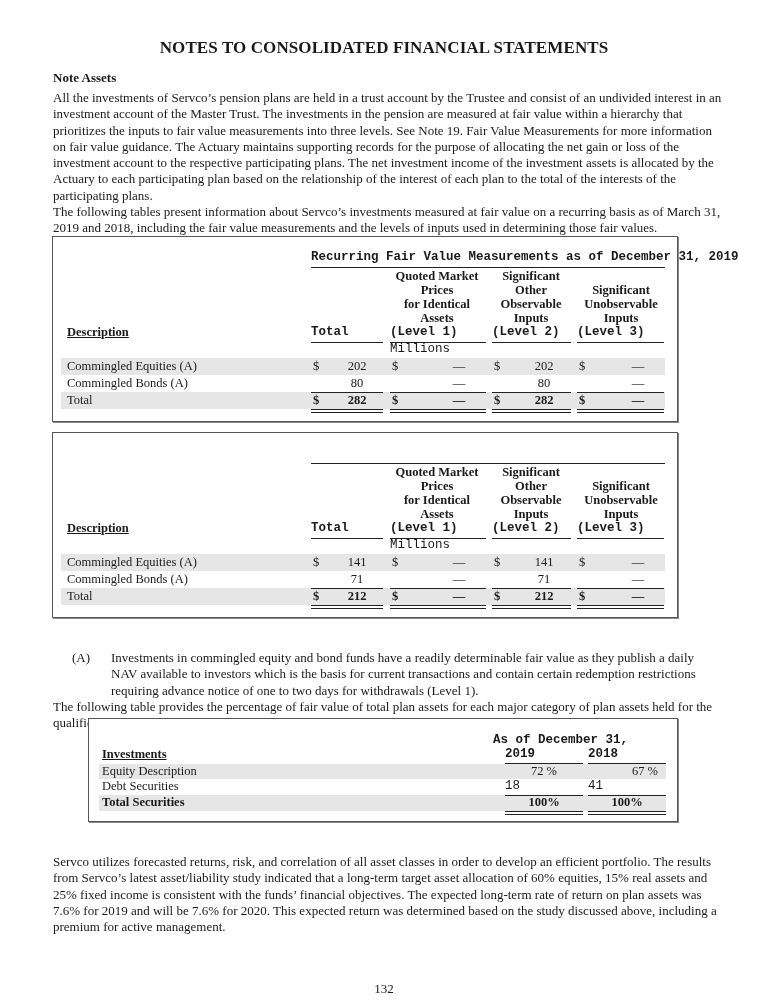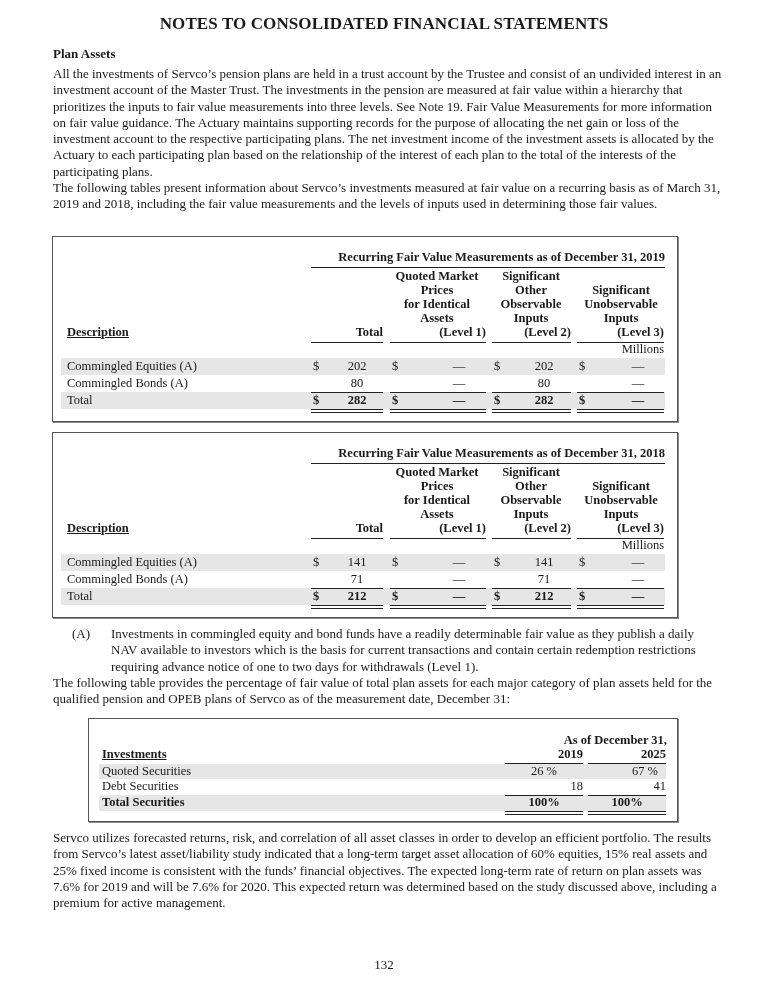"NOTES TO CONSOLIDATED FINANCIAL" .abs { margin-top: none -> 24px }
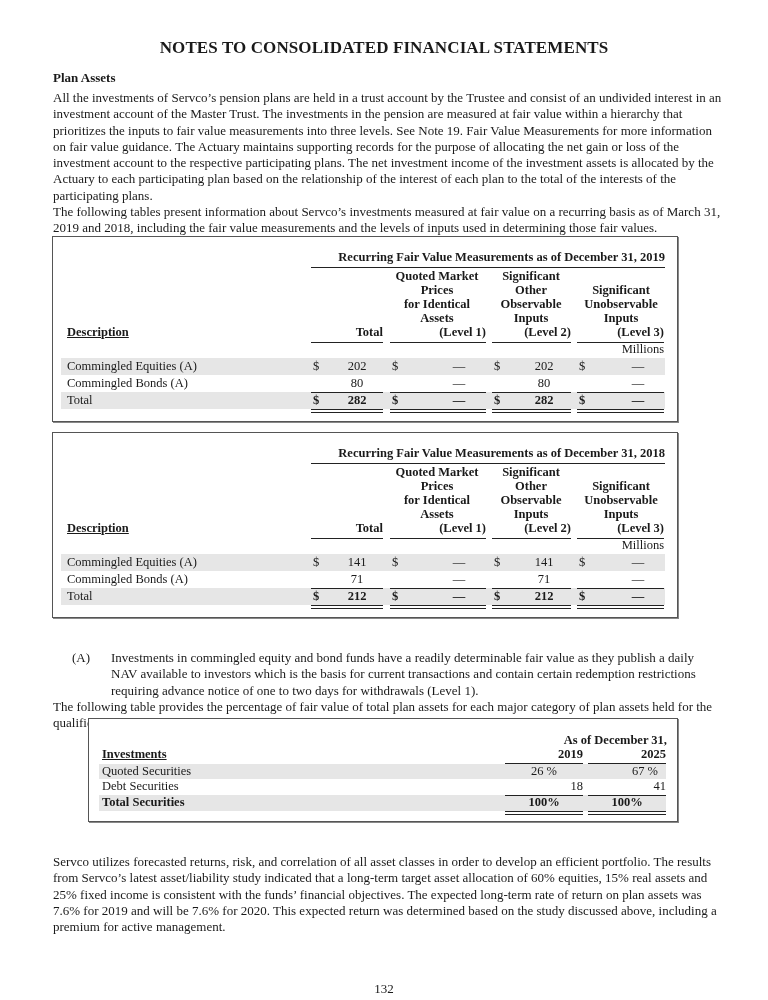"Plan Assets" div.abs { text: Plan -> Note }
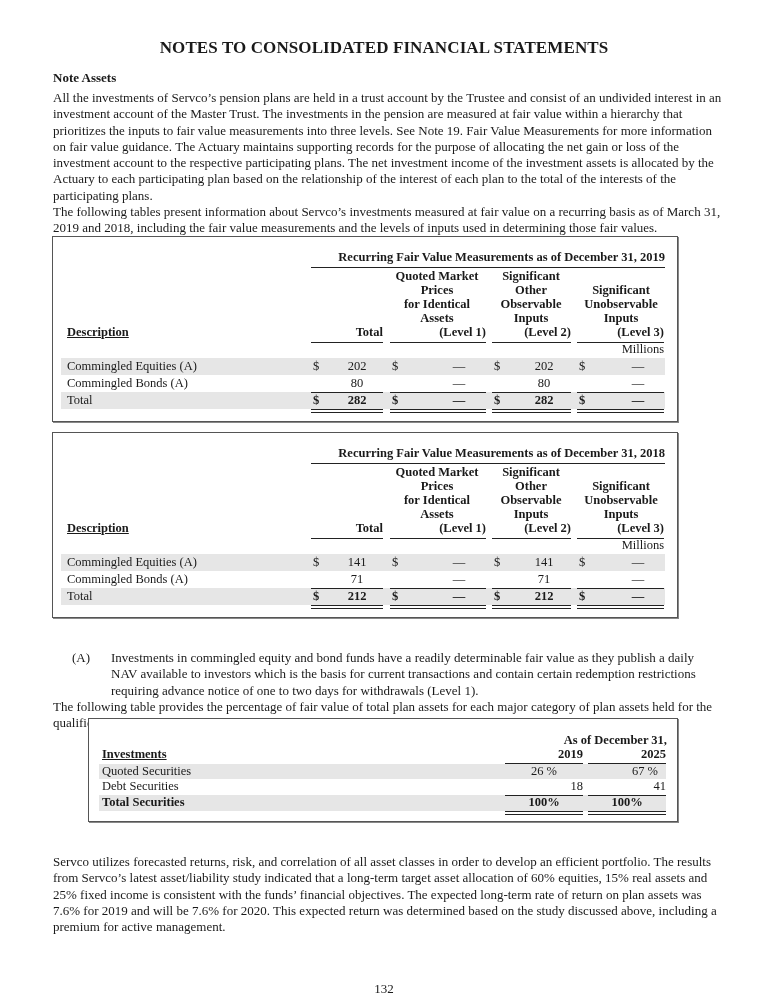"Recurring Fair Value Measurements as" .c { font-family: none -> Liberation Mono, monospace; text-align: right -> left }
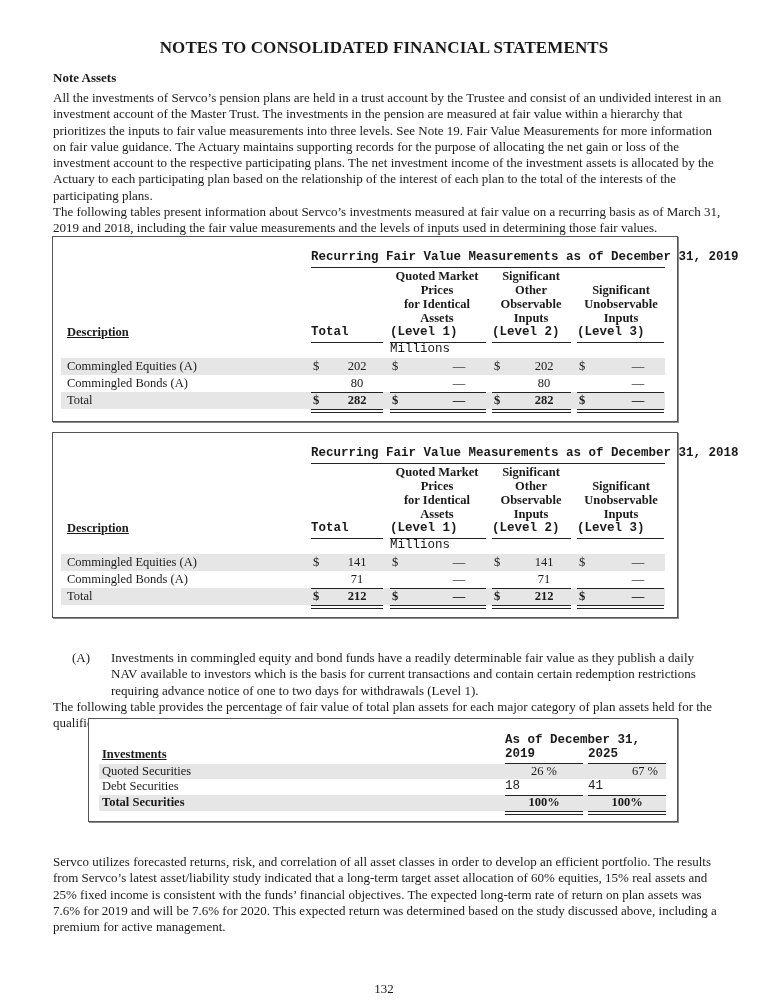"Recurring Fair Value Measurements as of December 31, 2018" div.t { html: <div>Recurring Fair Value Measurements as of December 31, 2018</div> -> none }
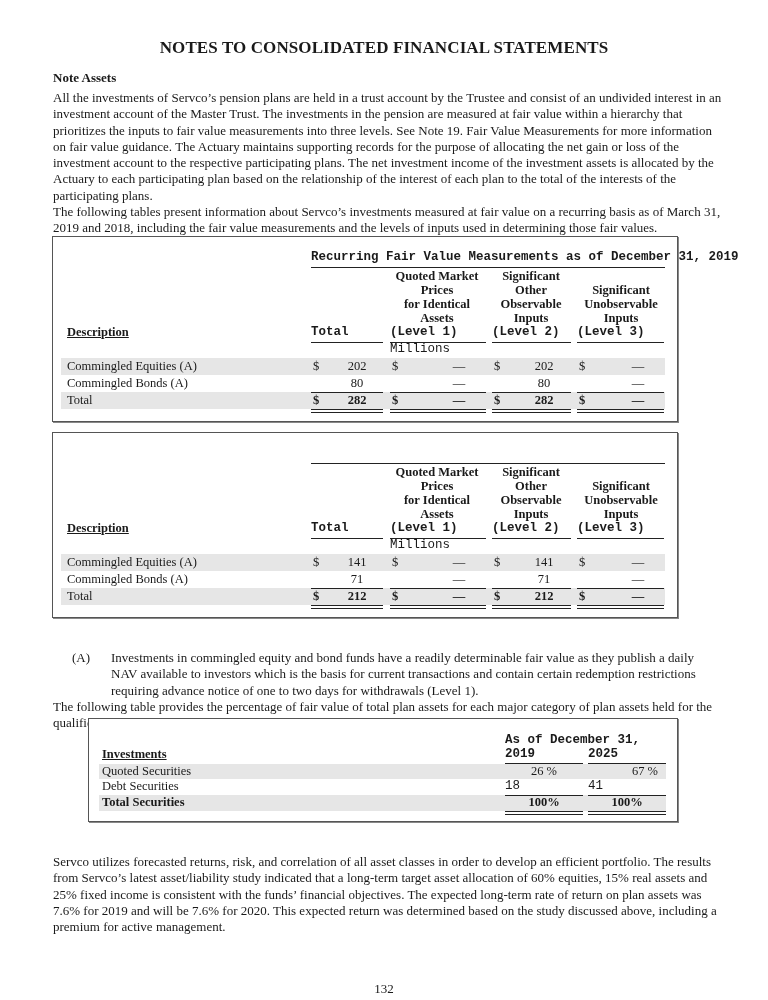"As of December 31," div.t { left: 416px -> 404px }
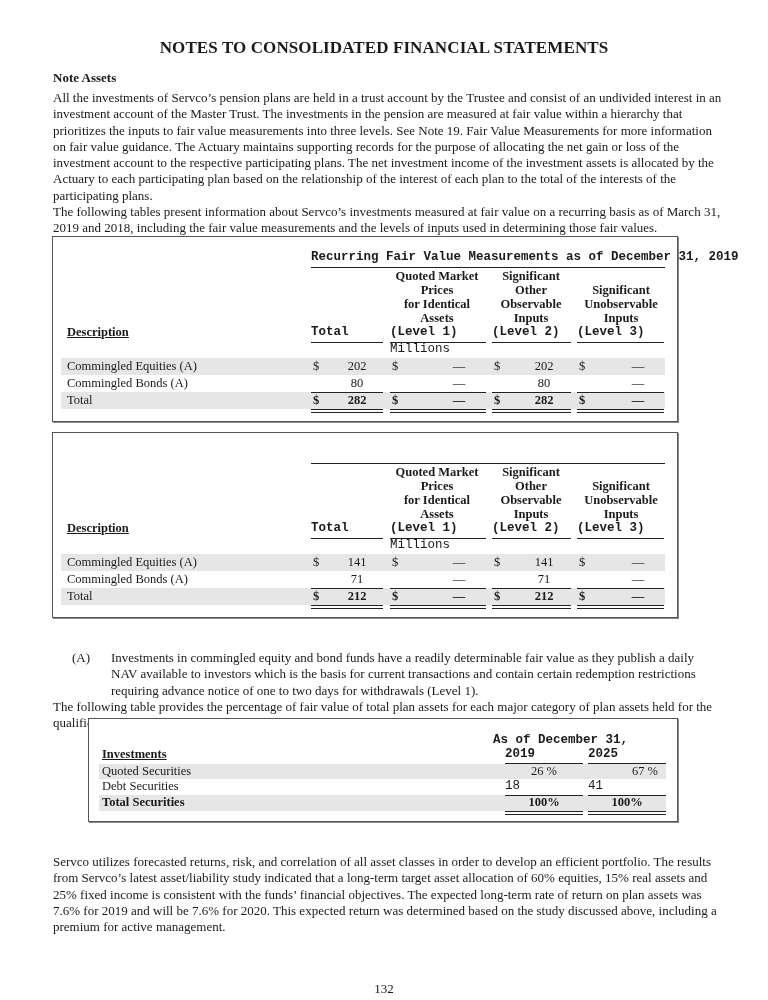"2025" div.t { text: 2025 -> 2018 }
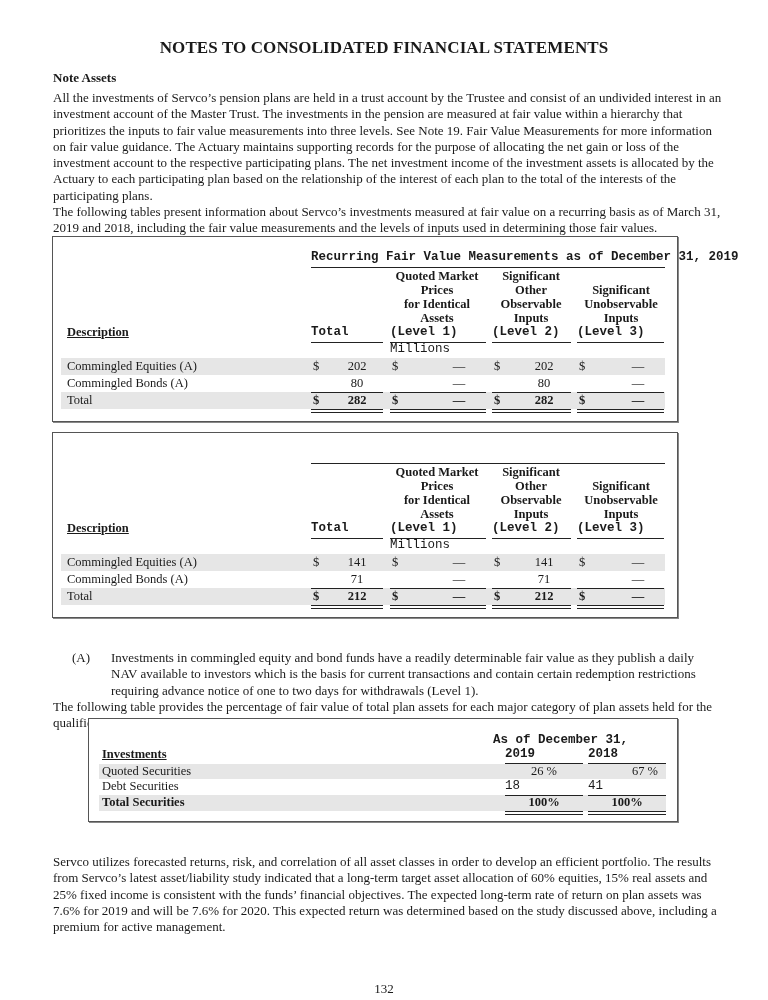"Quoted Securities" div.t { text: Quoted Securities -> Equity Description }
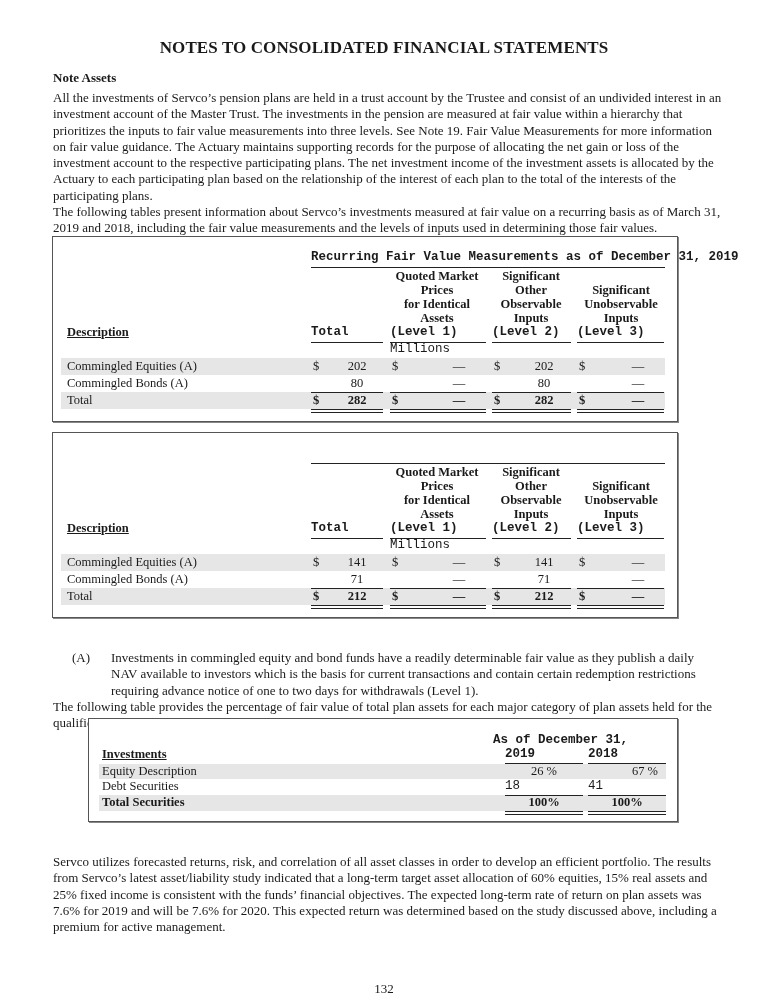"26 %" div.t { text: 26 -> 72 }
